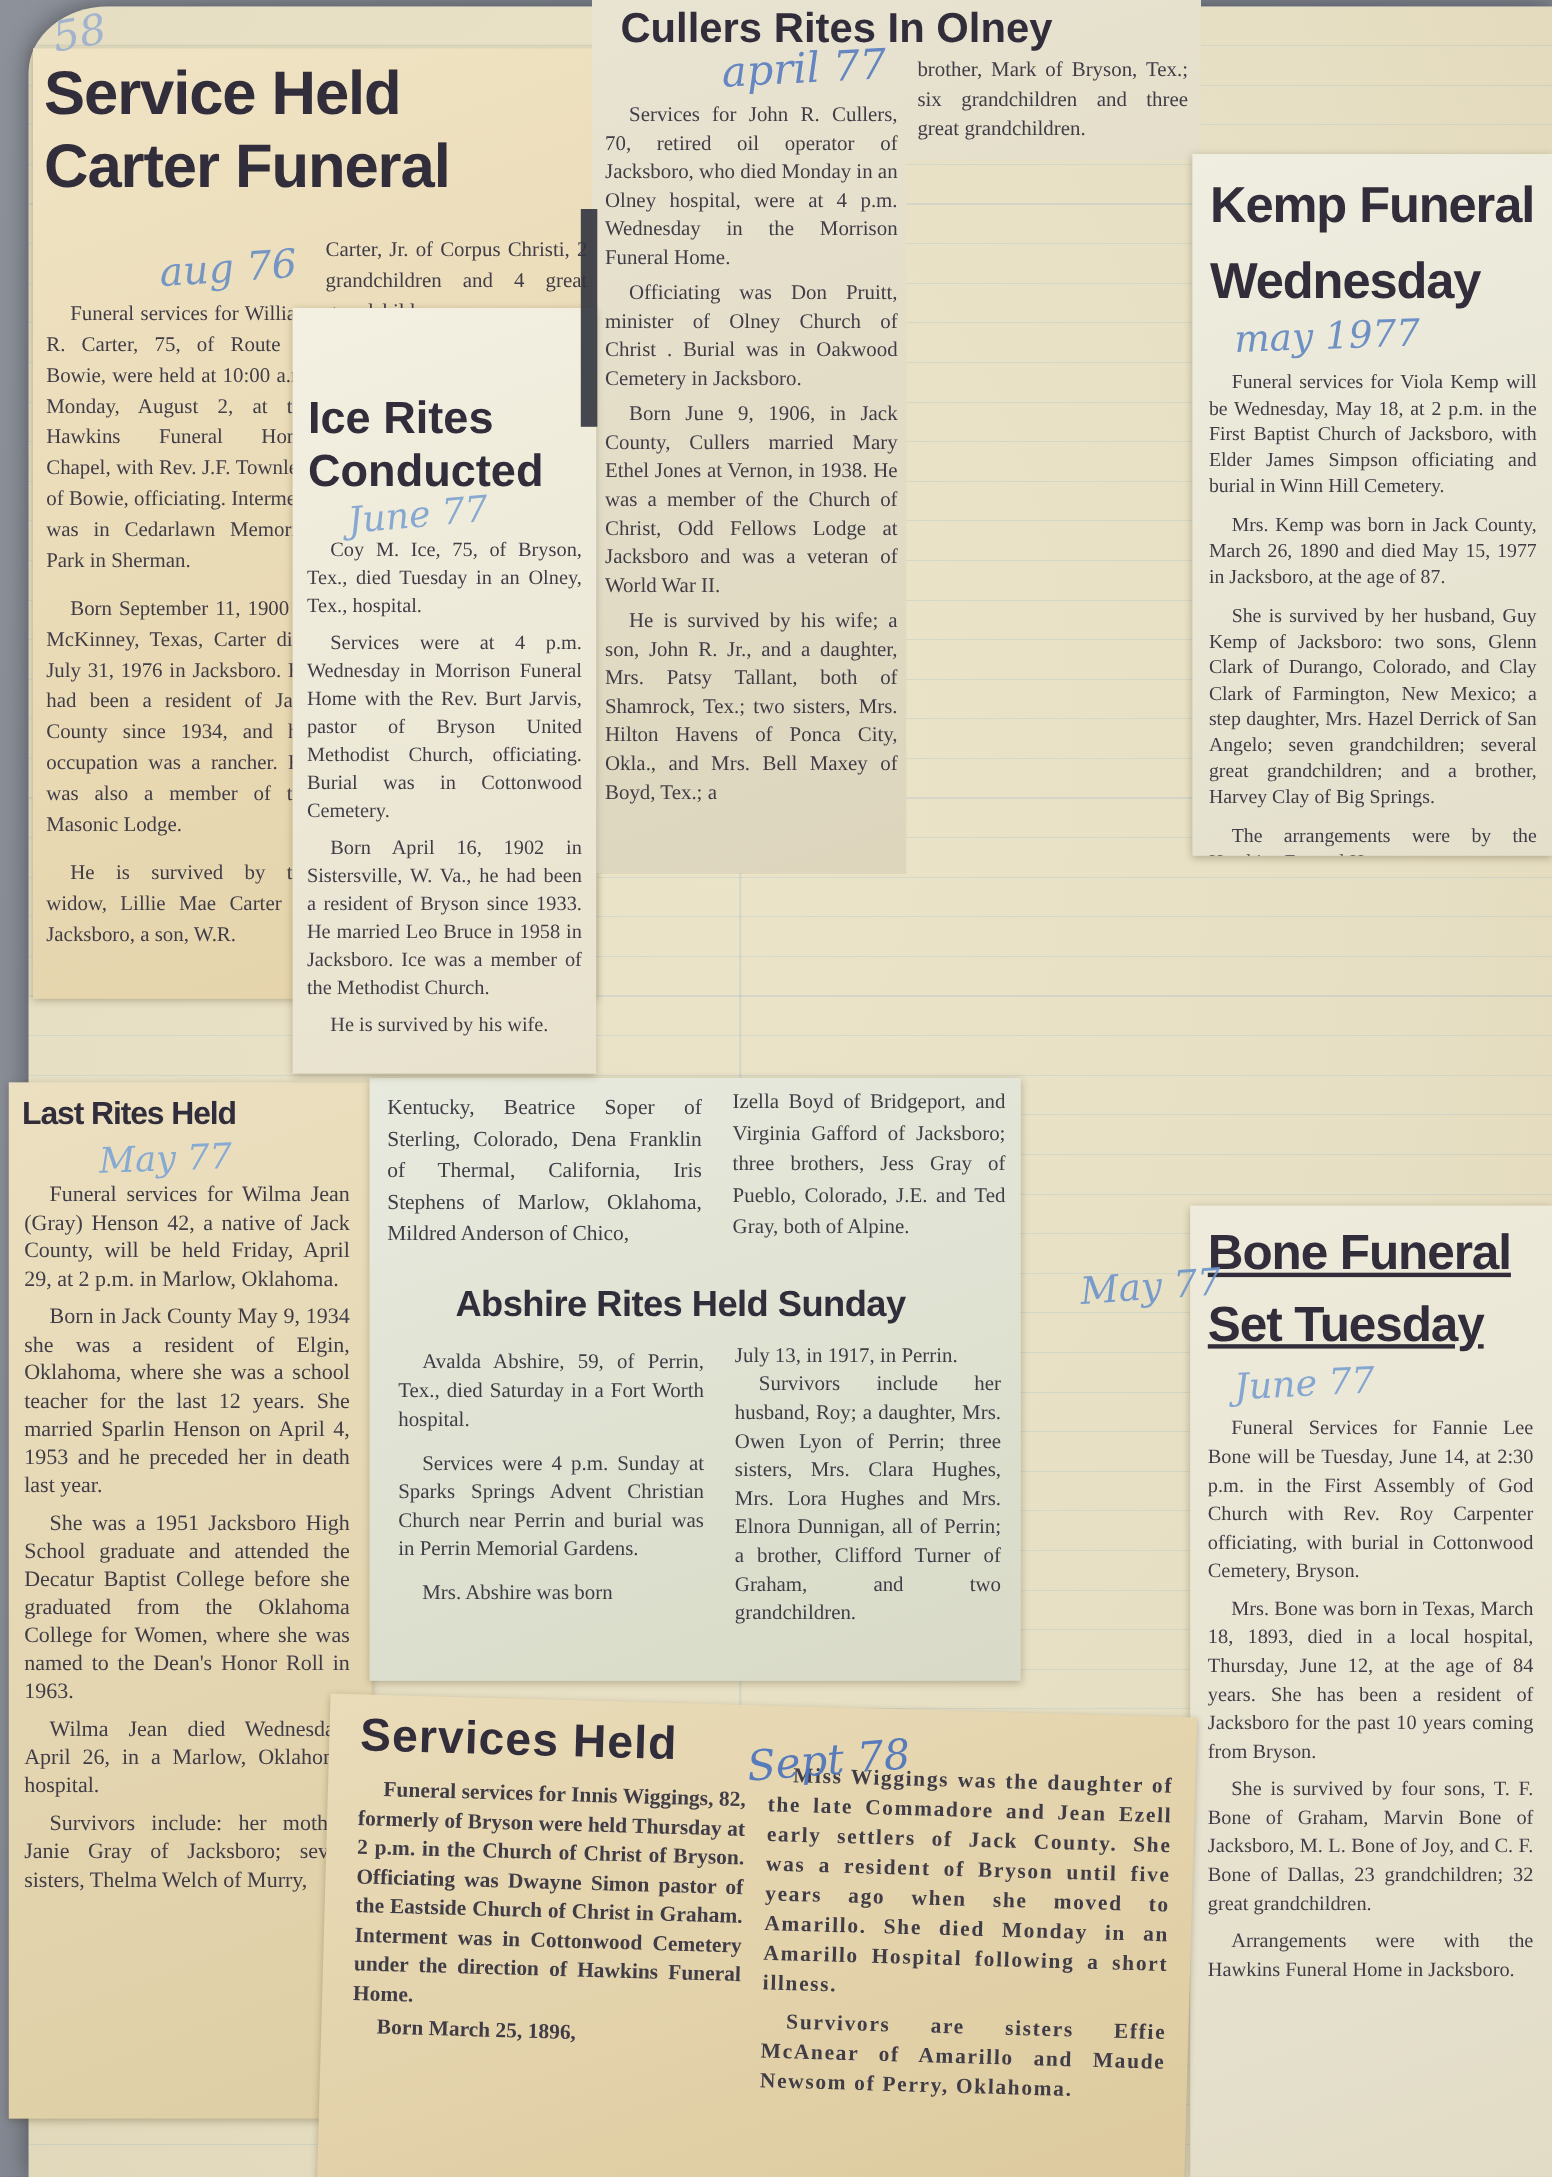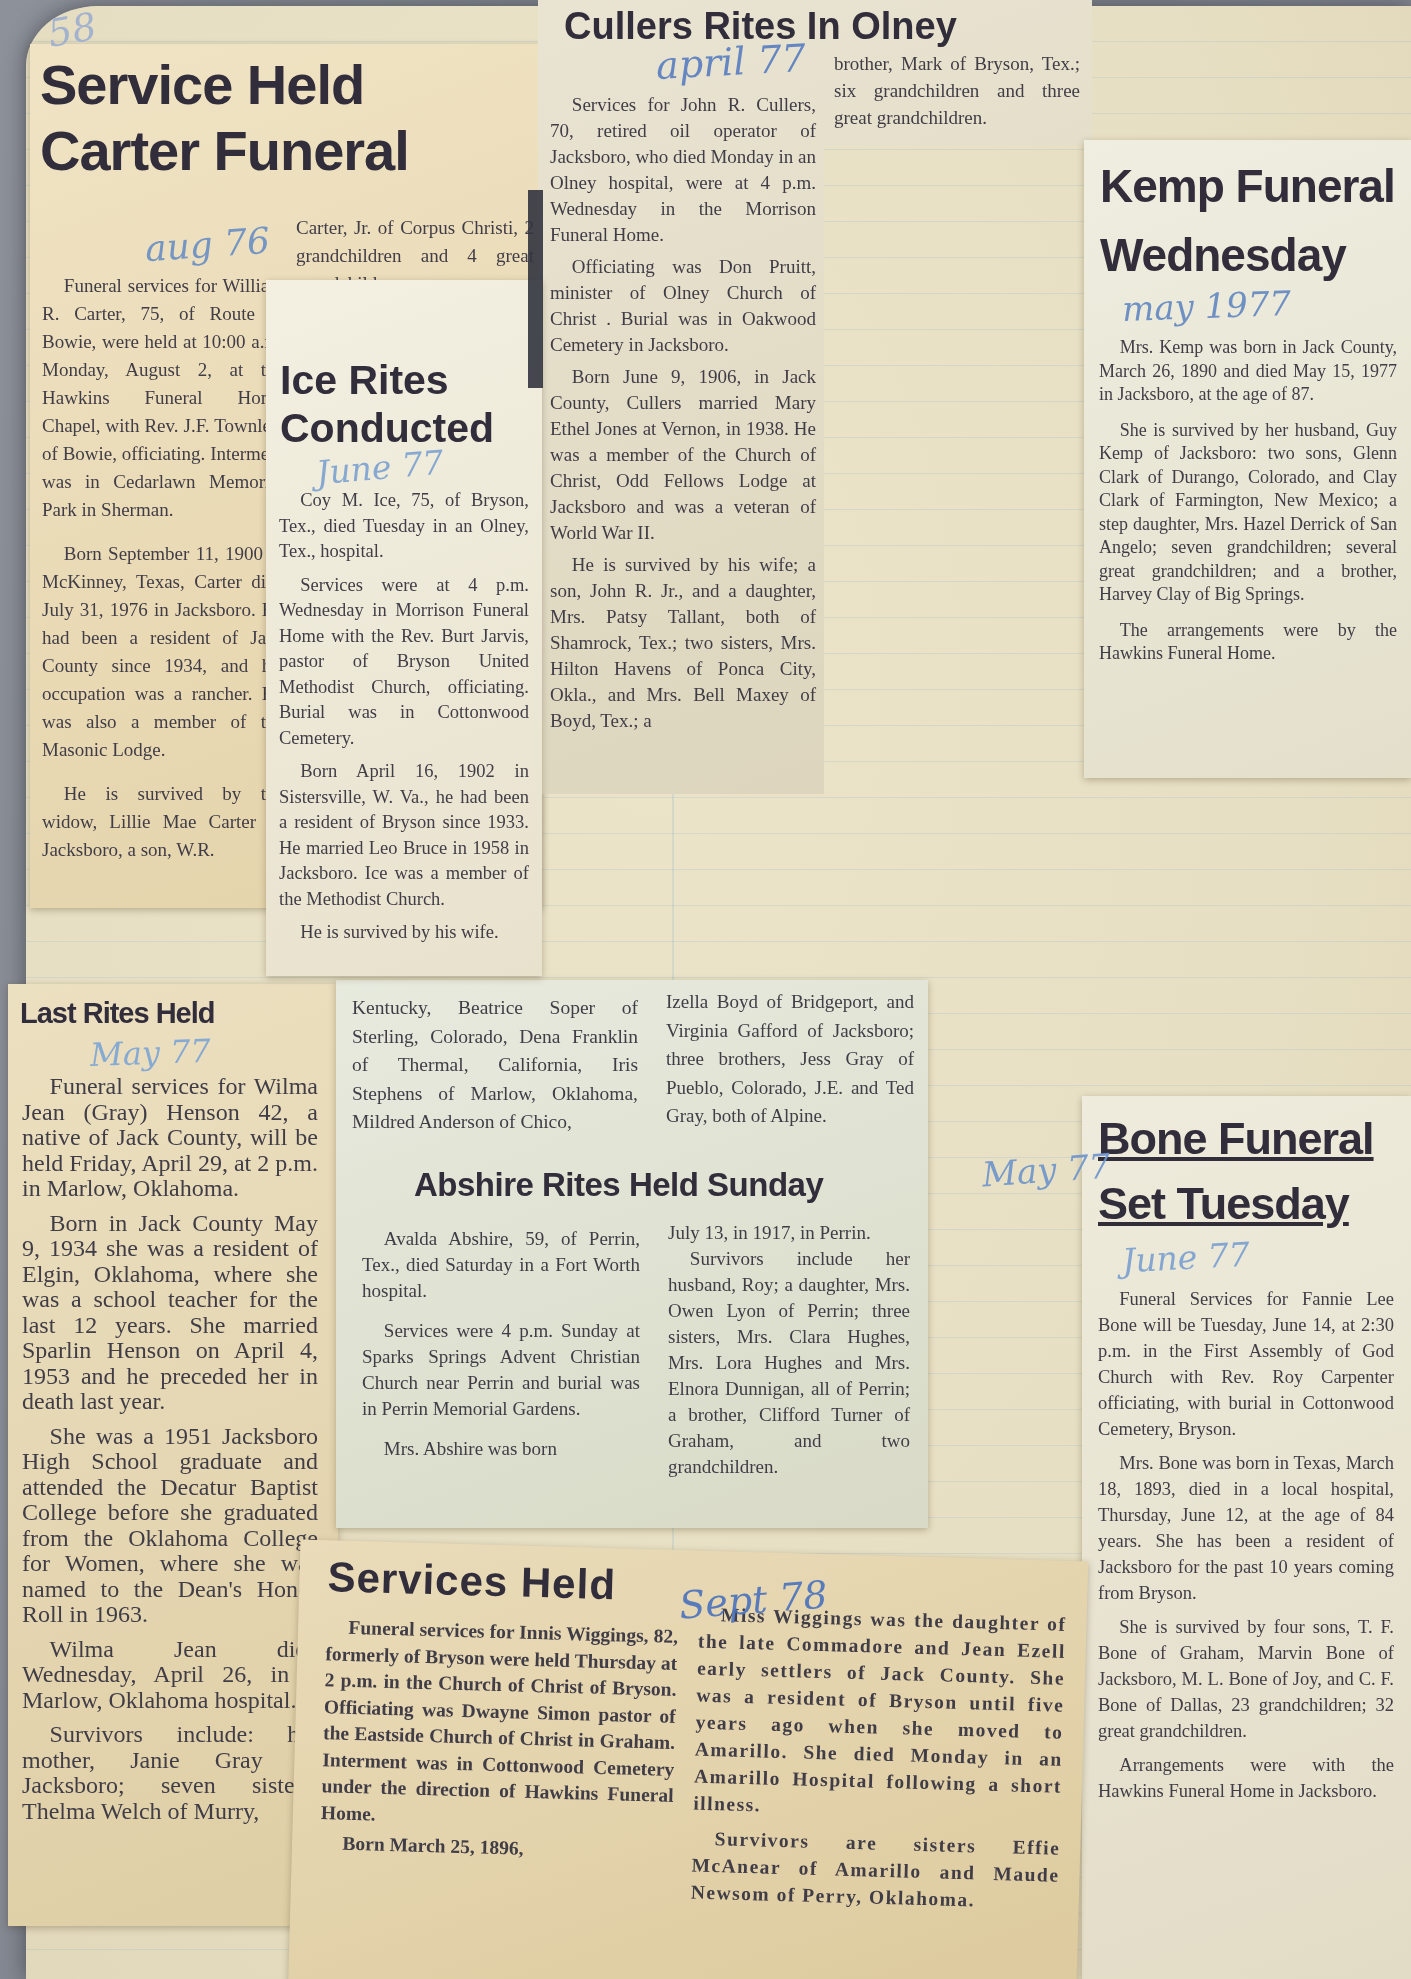"Funeral services for Viola Kemp" p { html: none -> <p>Funeral services for Viola Kemp will be Wednesday, May 18, at 2 p.m. in the First Baptist Church of Jacksboro, with Elder James Simpson officiating and burial in Winn Hill Cemetery.</p> }
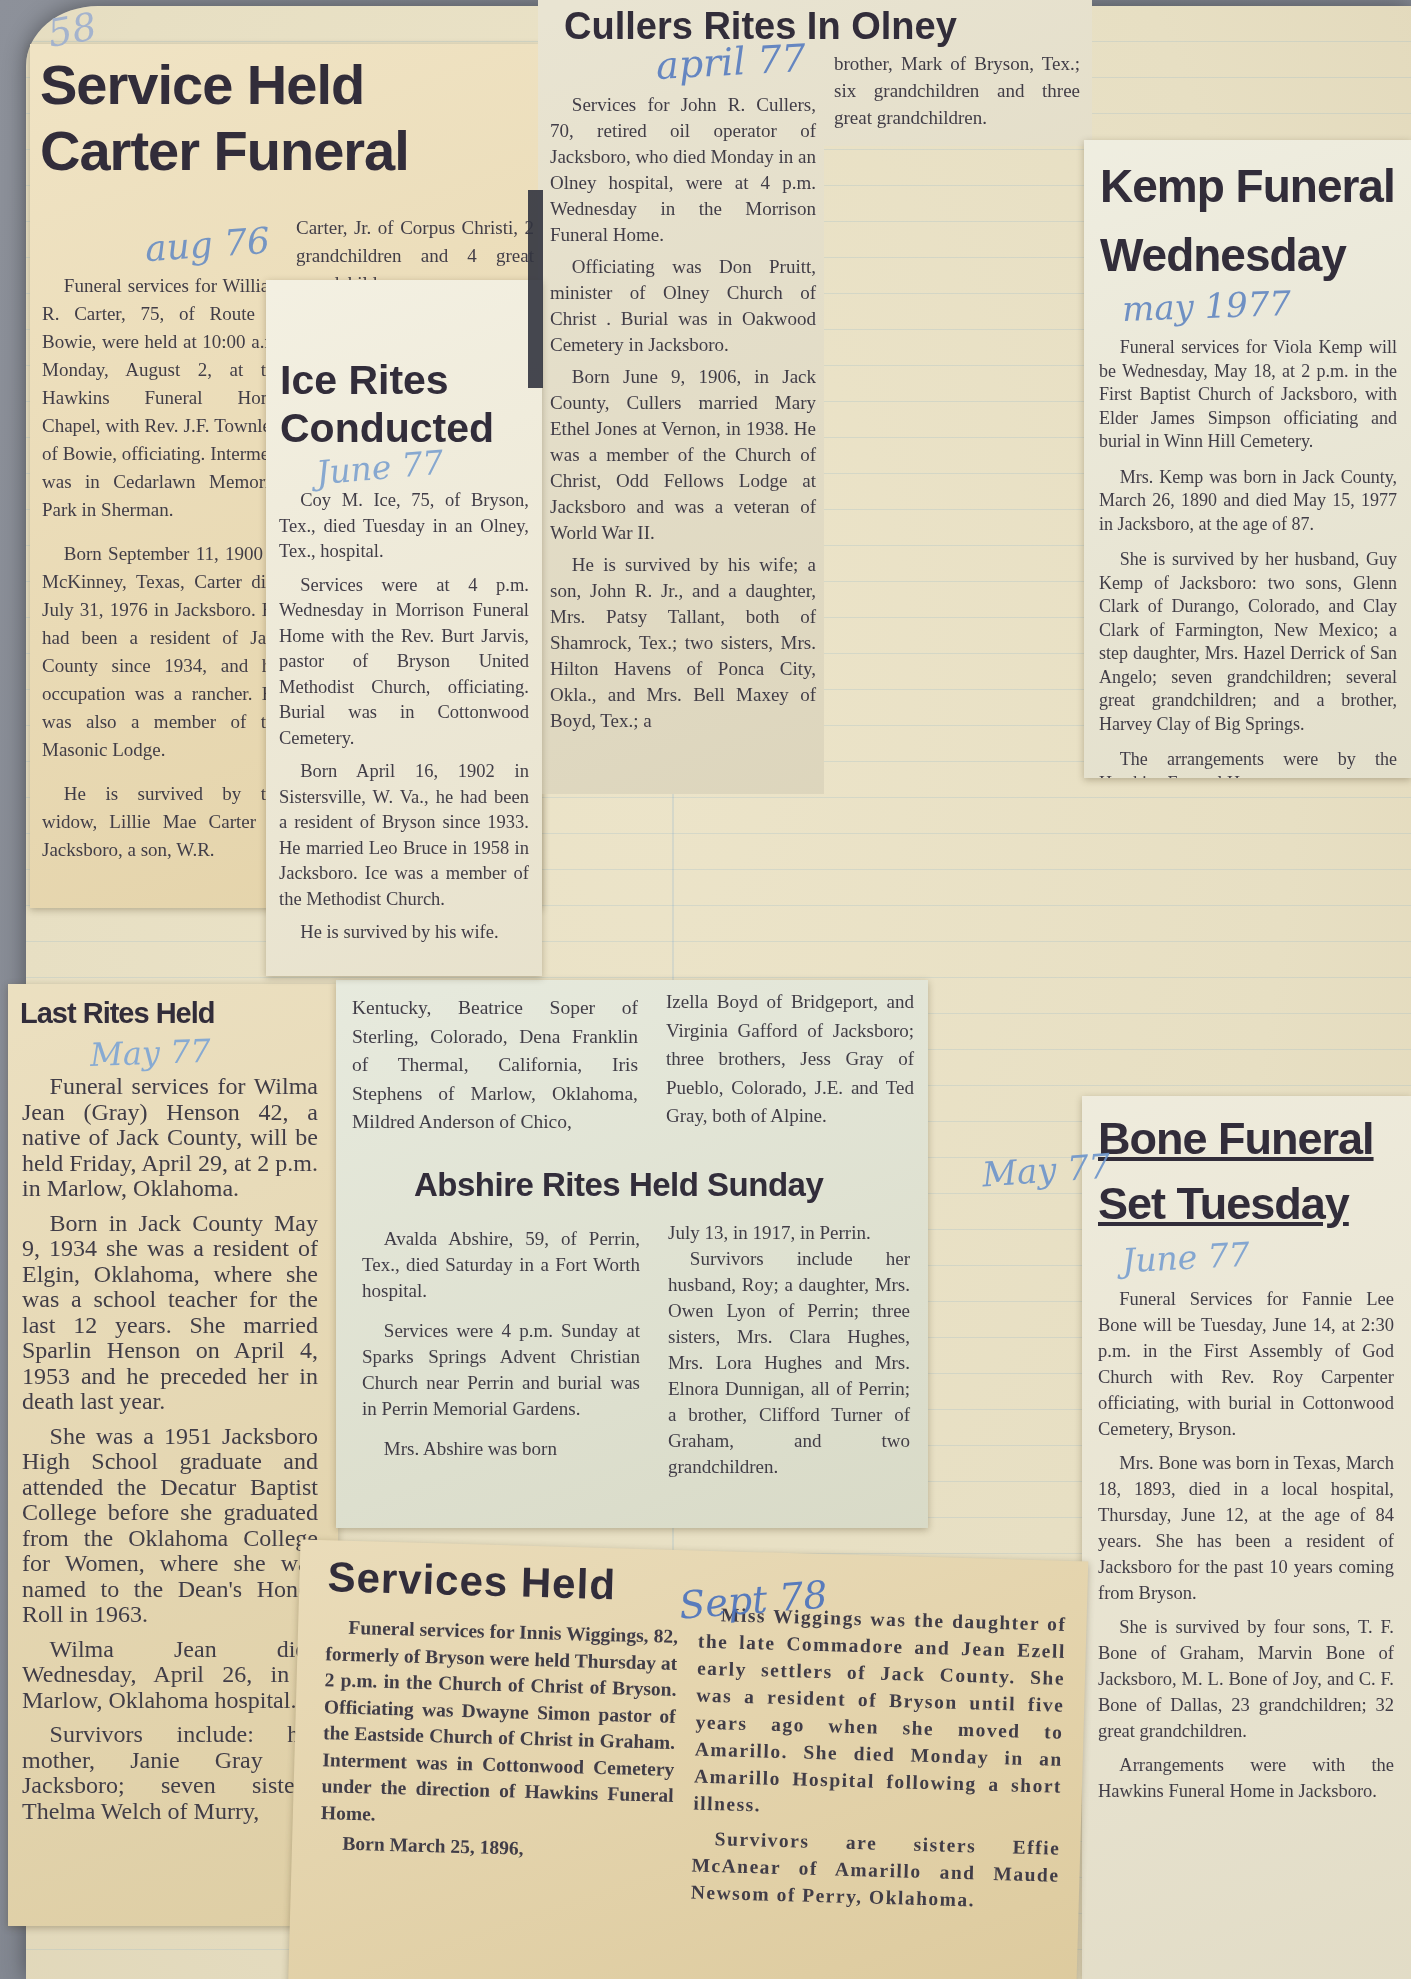"Funeral services for Wilma Jean" #henson-body { font-size: 24px -> 20px }
